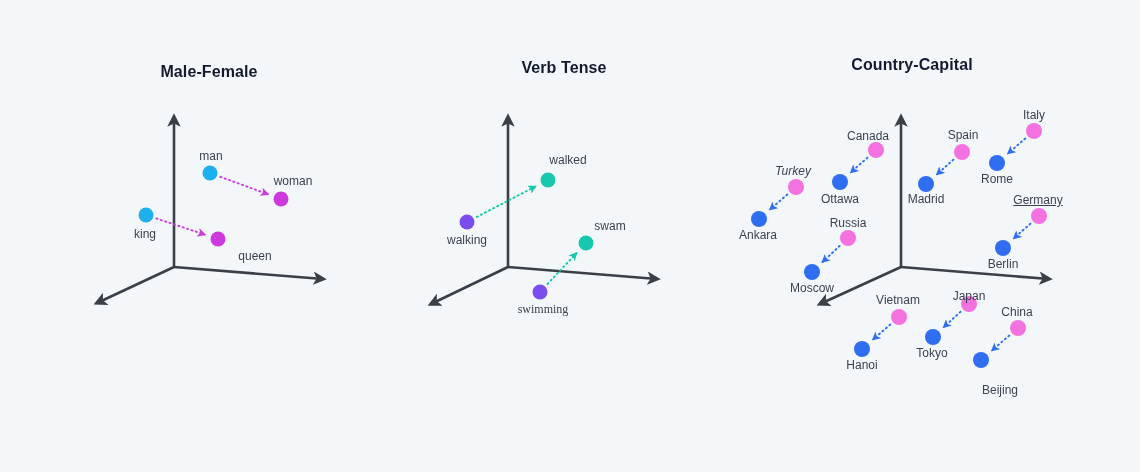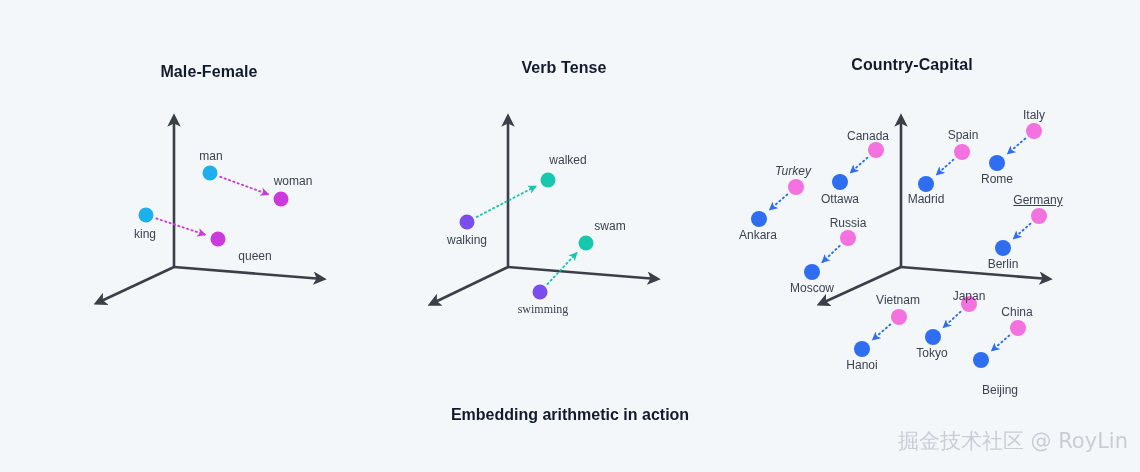"Embedding arithmetic in action" div.caption { html: <div>Embedding arithmetic in action</div> -> none }
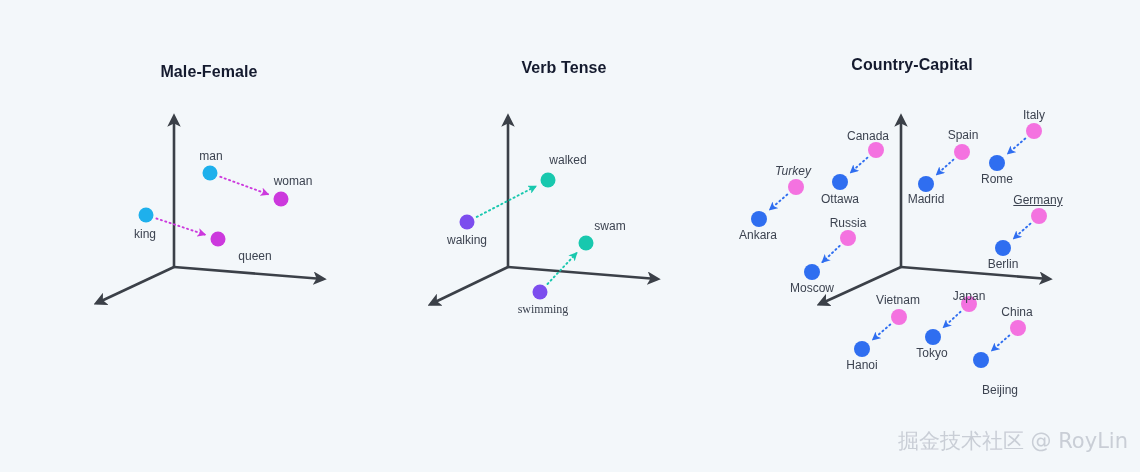"掘金技术社区 @ RoyLin" div.watermark { html: <div>掘金技术社区 @ RoyLin</div> -> none }
